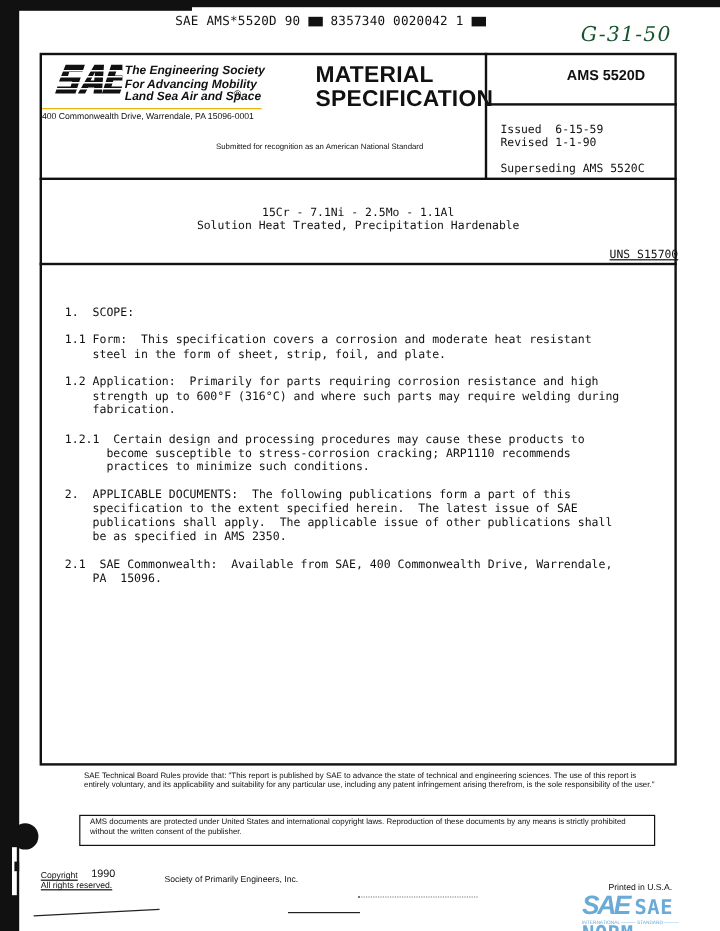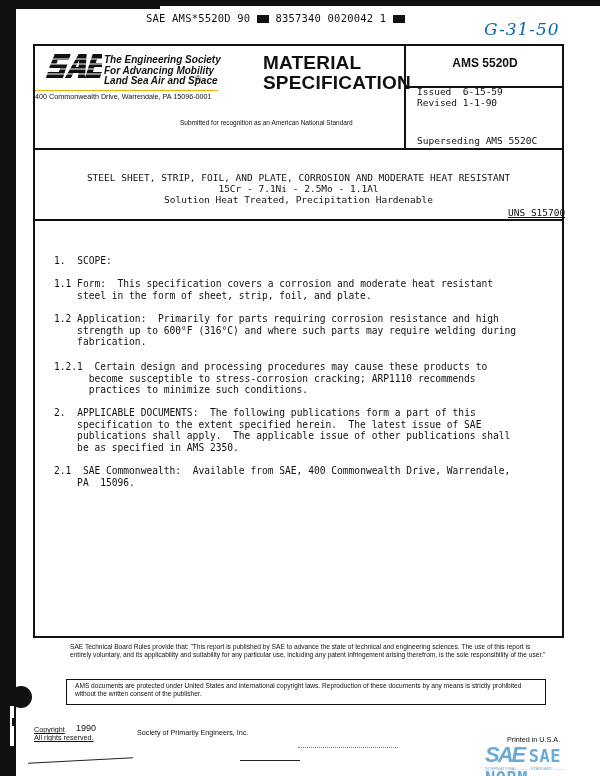"G-31-50" #handwritten { color: #0369a1 -> #14532d }
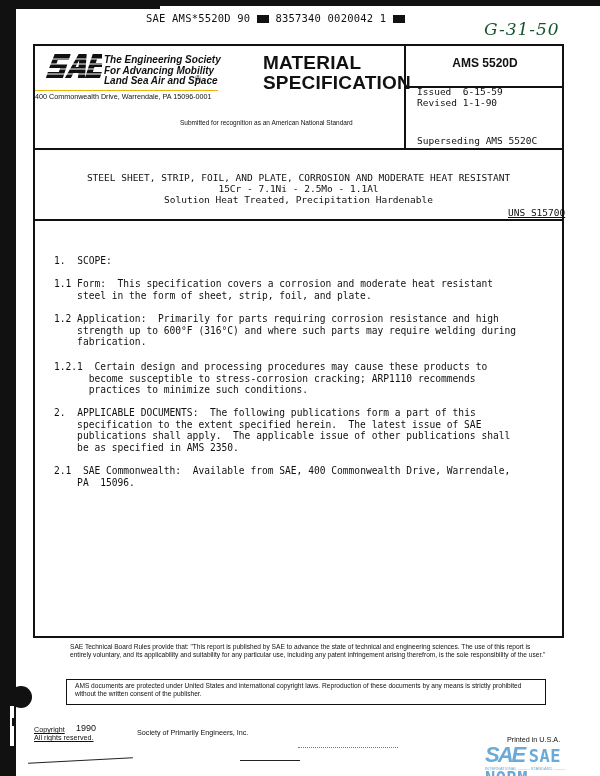"AMS 5520D" #ams-num { padding-left: none -> 20px }
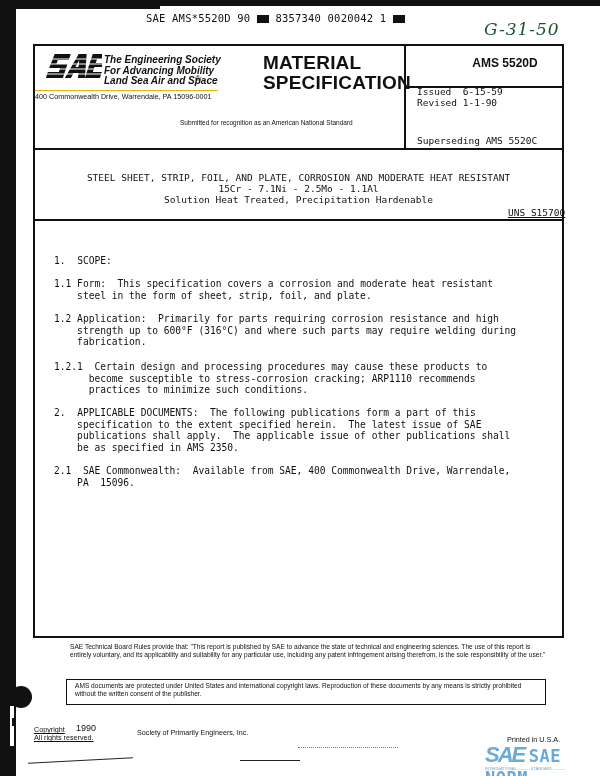"Issued 6-15-59" #dates { top: 87px -> 104px }
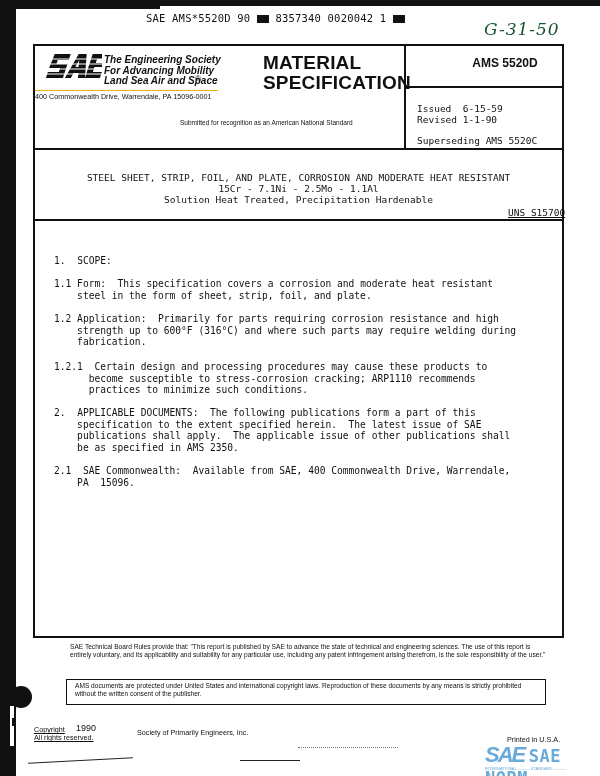"STEEL SHEET, STRIP, FOIL, AND" div { html: <div>STEEL SHEET, STRIP, FOIL, AND PLATE, CORROSION AND MODERATE HEAT RESISTANT</div> -> none }
